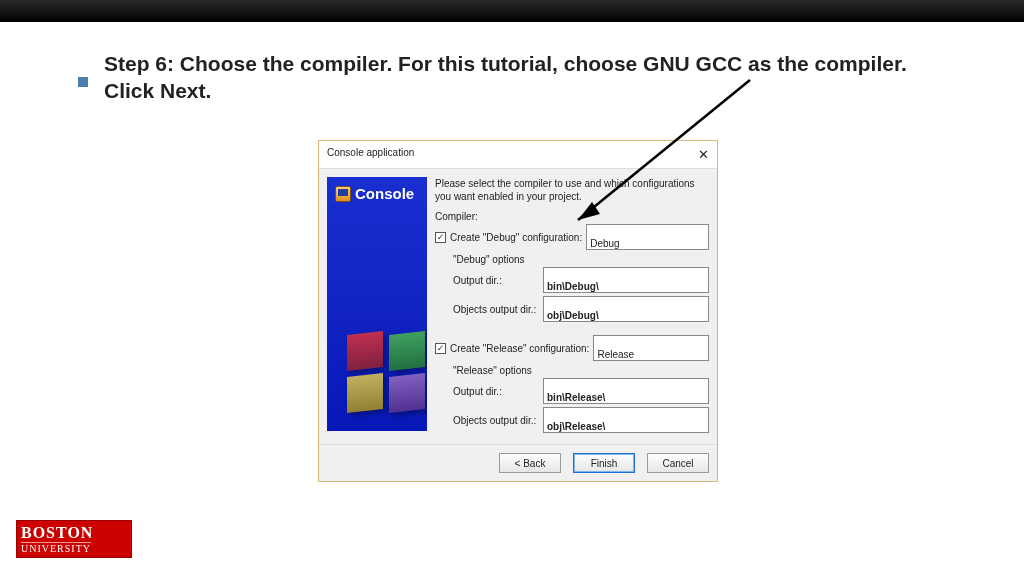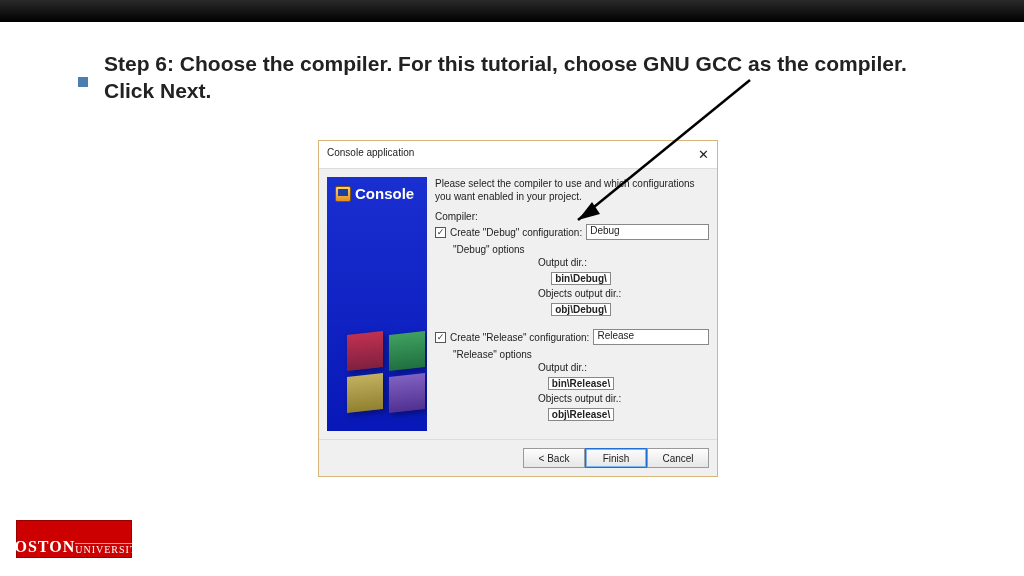"Debug" .inline-input { align-items: flex-start -> flex-end; height: 16px -> 26px }
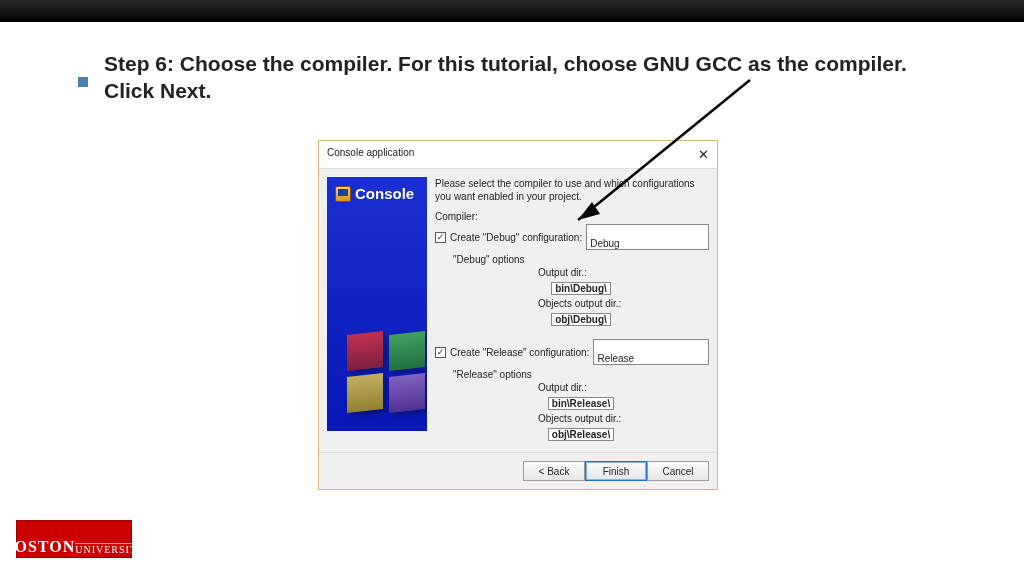"Output dir.:" .field-row { flex-direction: column -> none }
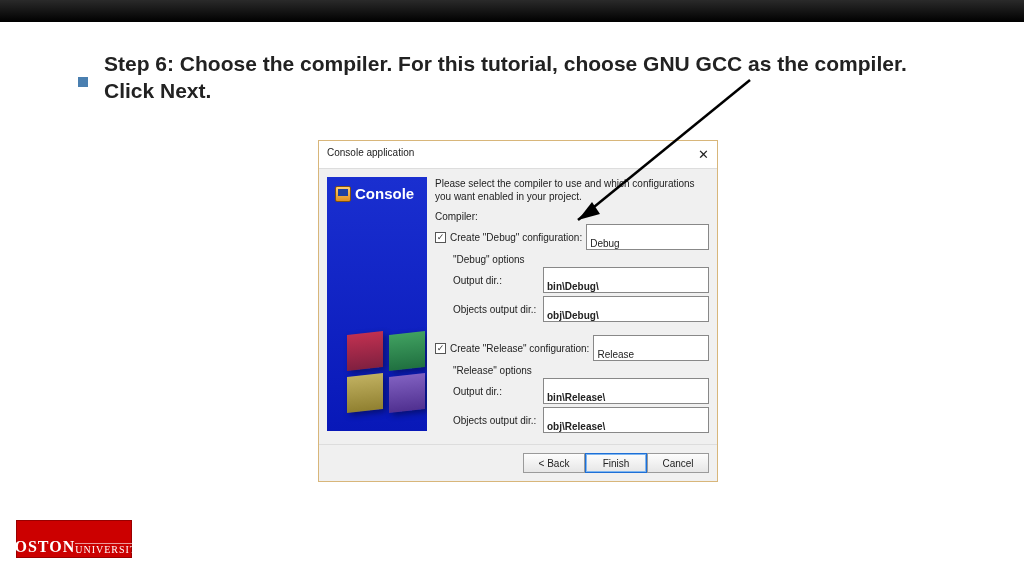"< Back" .dlg-footer { gap: 0 -> 12px }
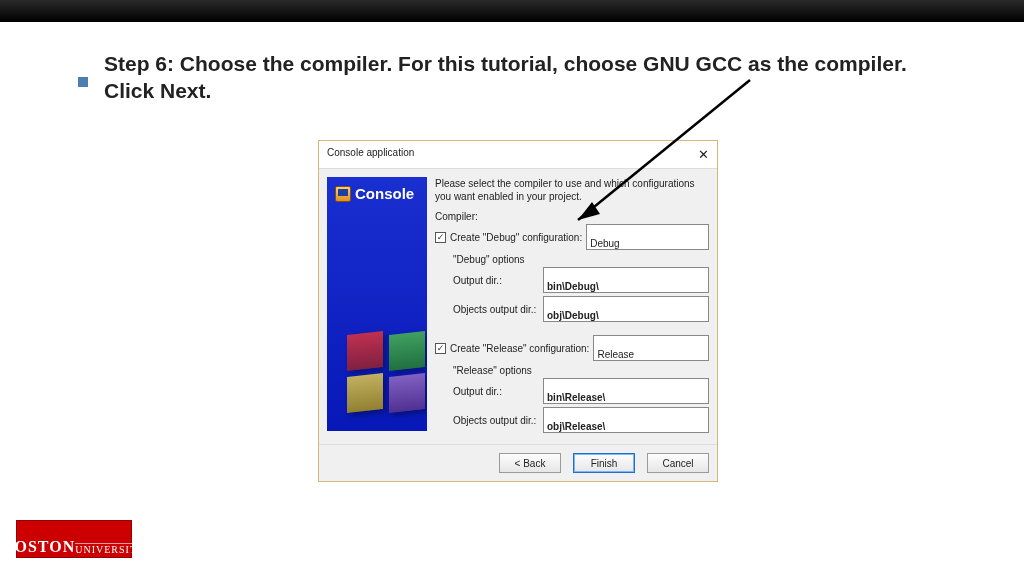"BOSTON" .bu-logo { align-items: flex-end -> flex-start; flex-direction: none -> column }
